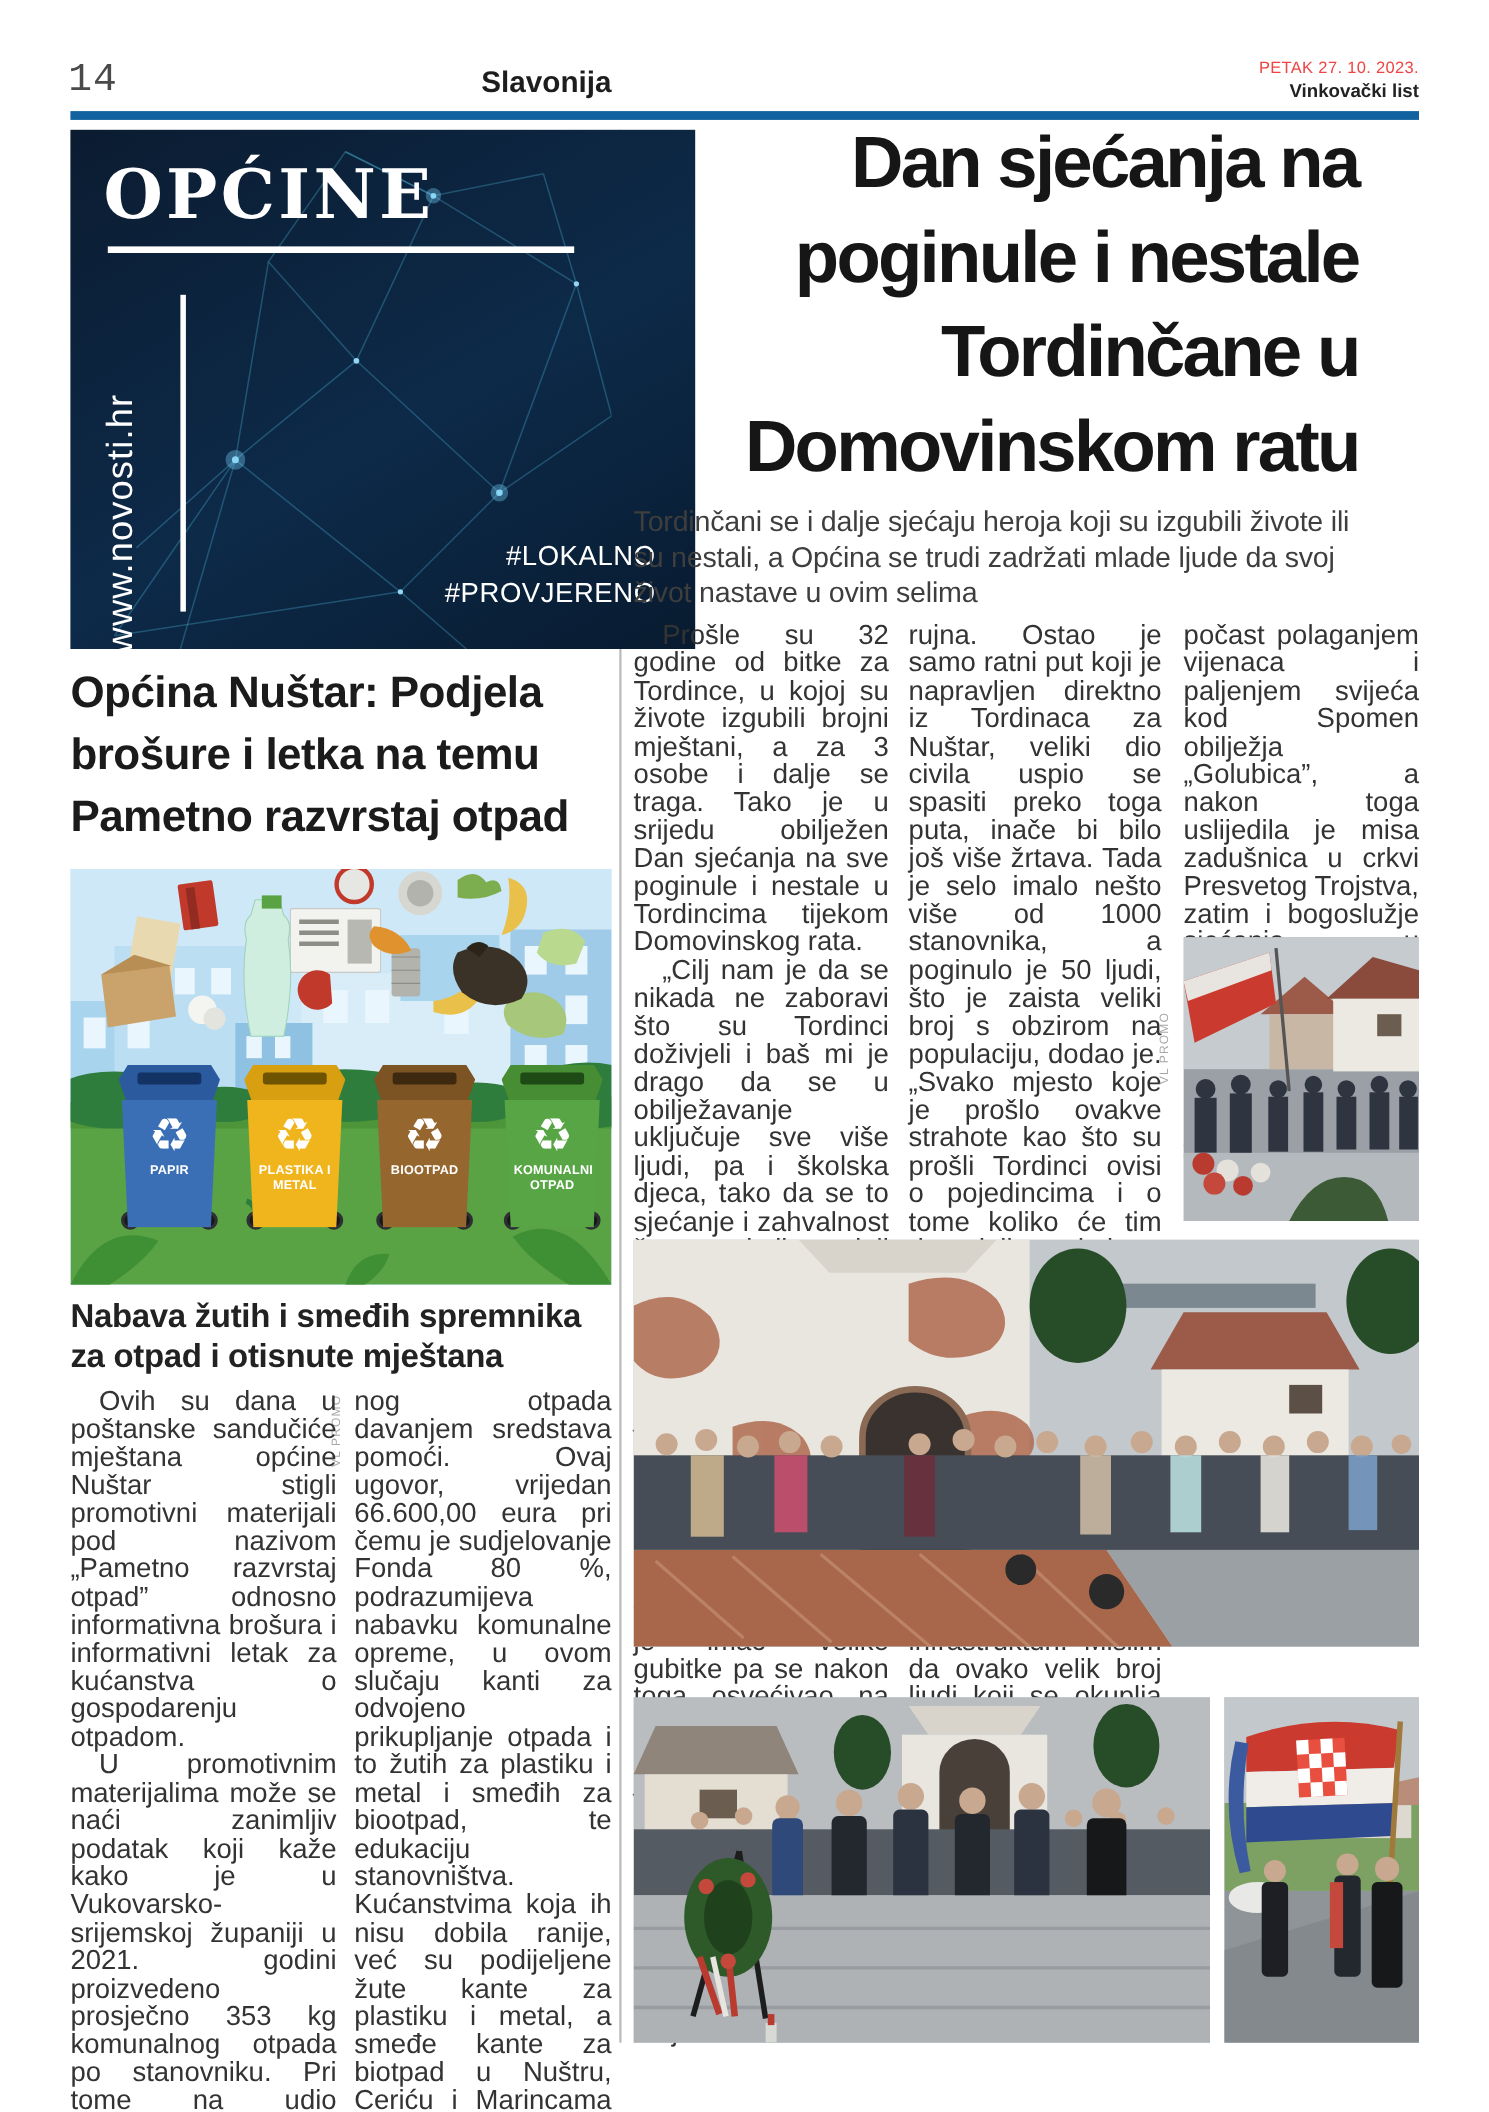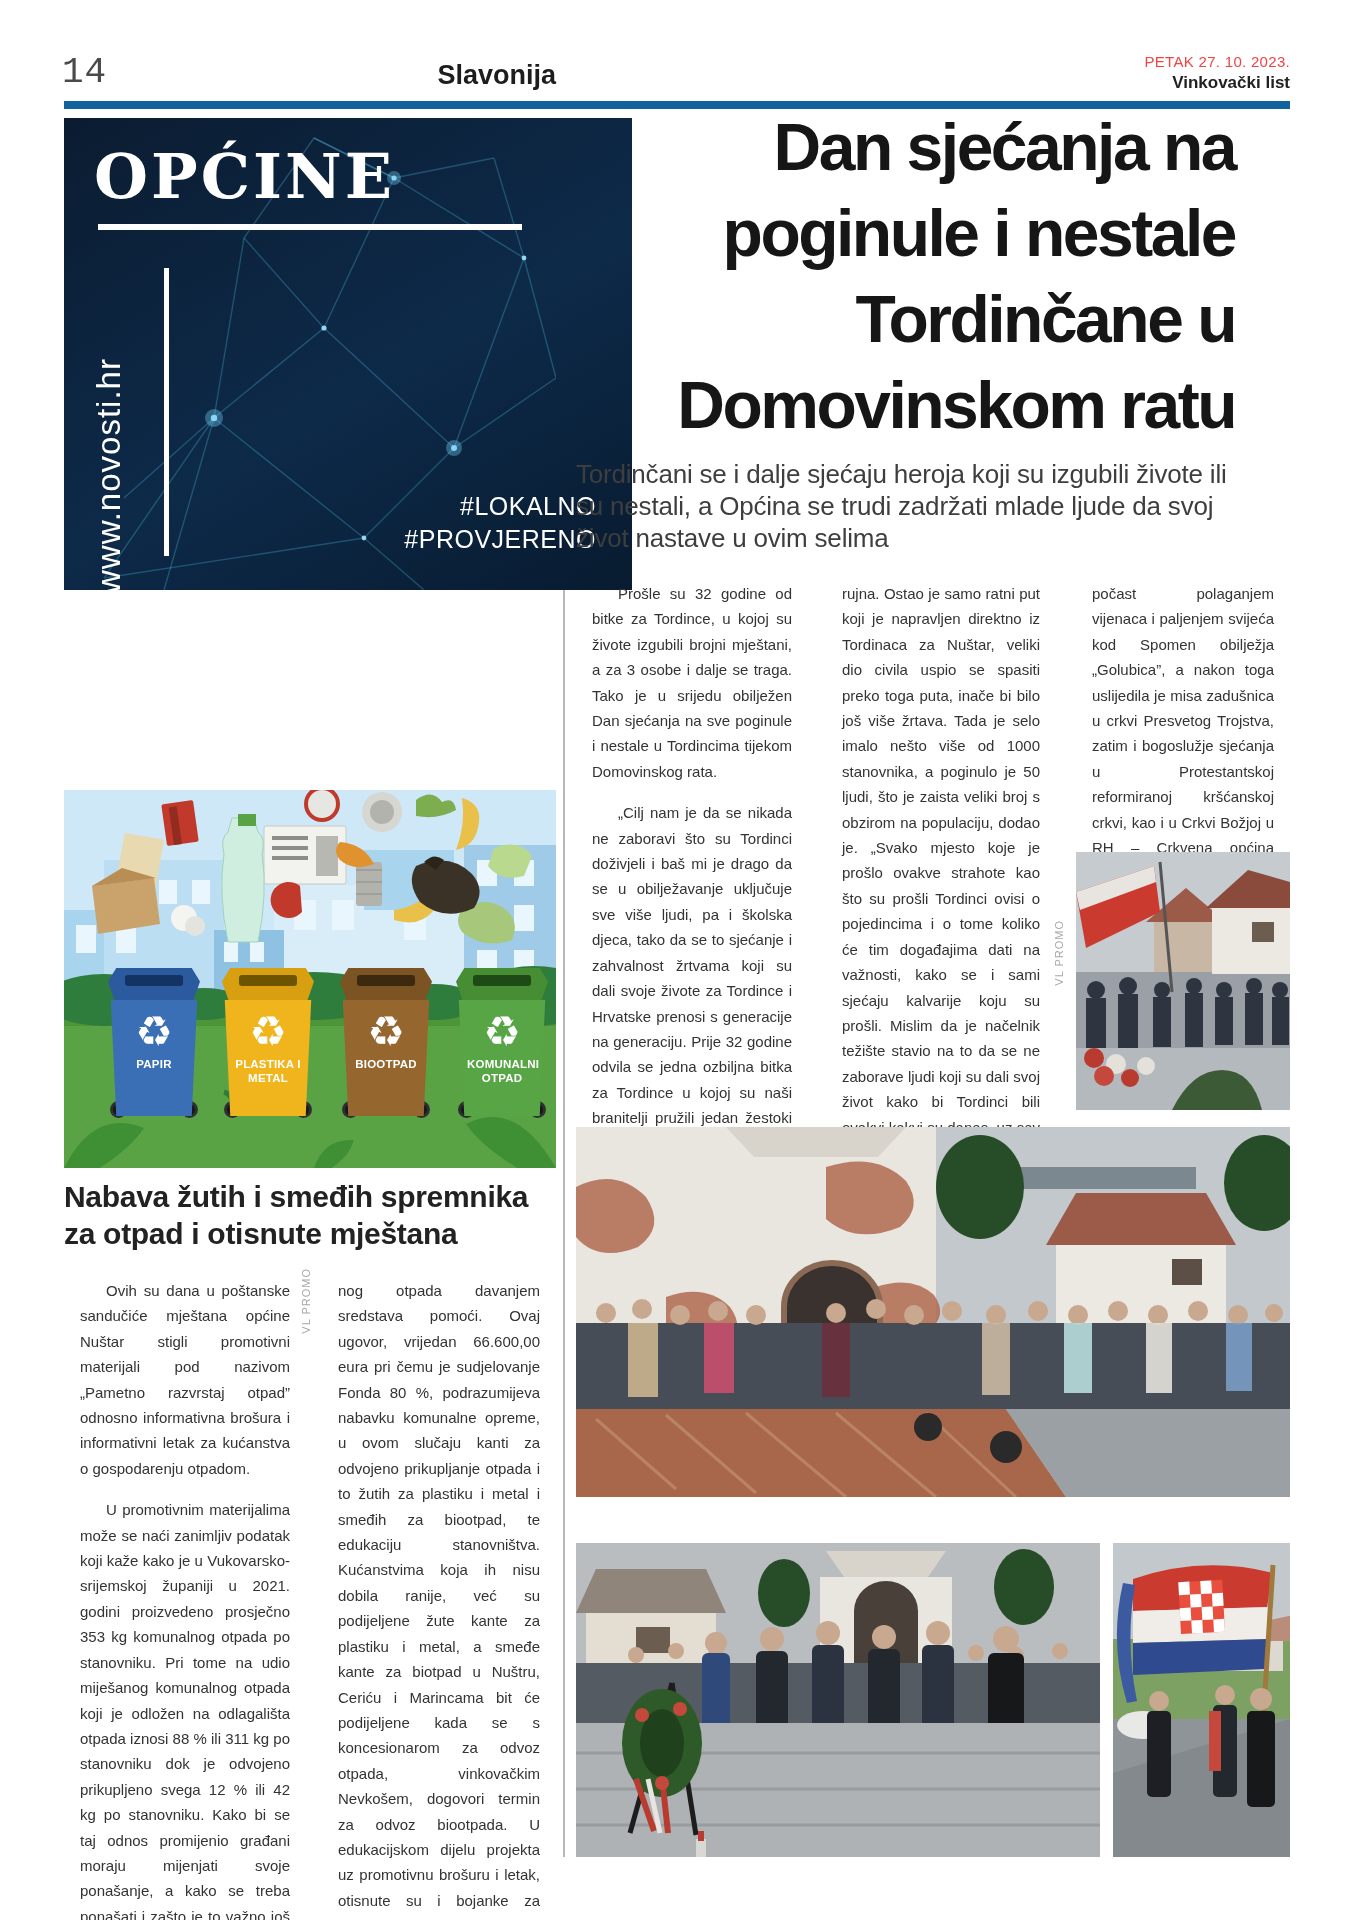"Prošle su 32 godine od" .bodycol p { font-size: 15px -> 25px; margin: 16px -> 0 }
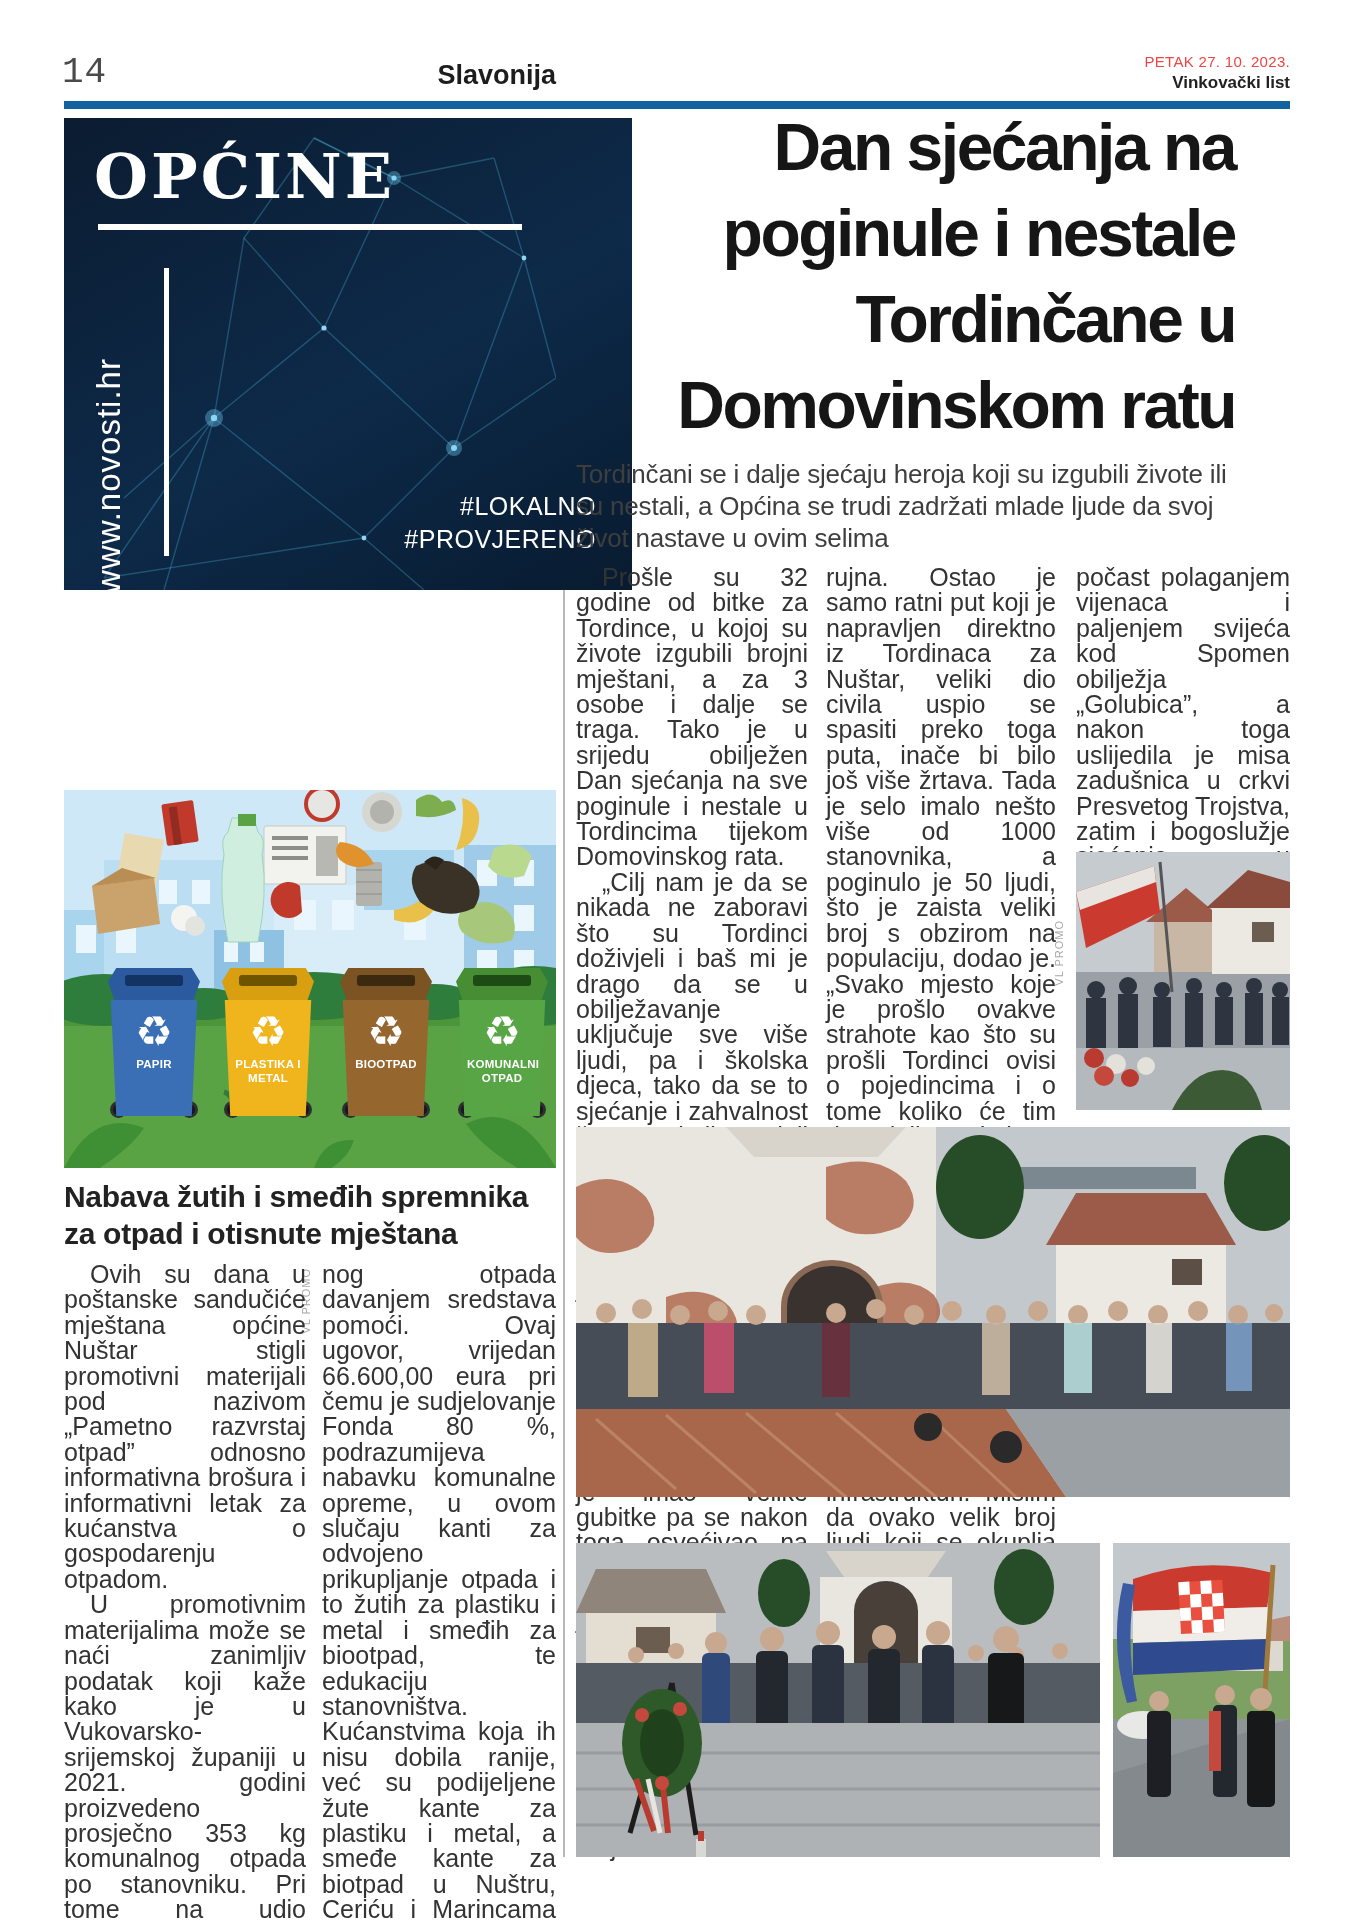"Općina Nuštar: Podjela brošure i" div.abs { html: none -> <div>Općina Nuštar: Podjela brošure i letka na temu Pametno razvrstaj otpad</div> }
